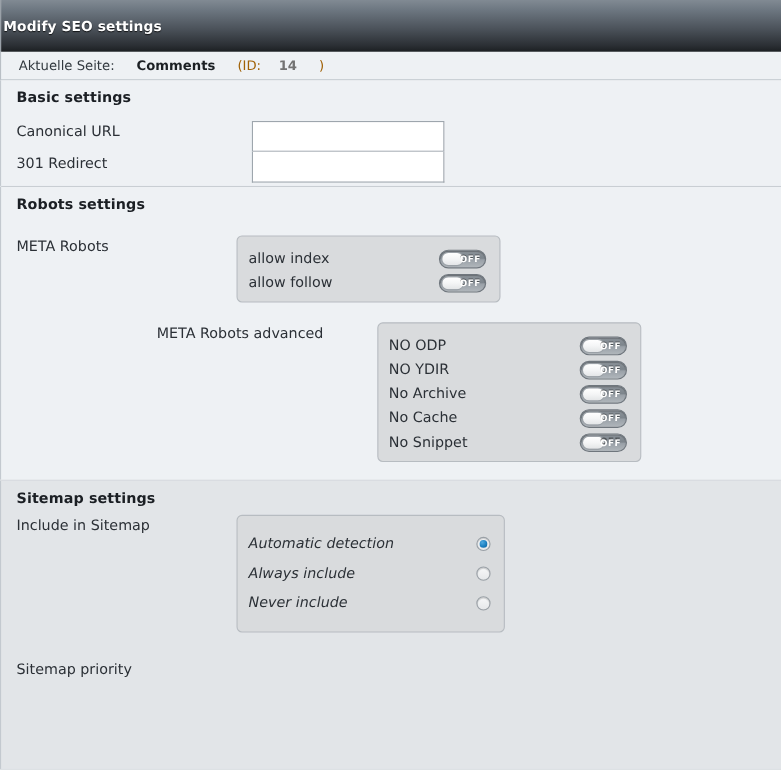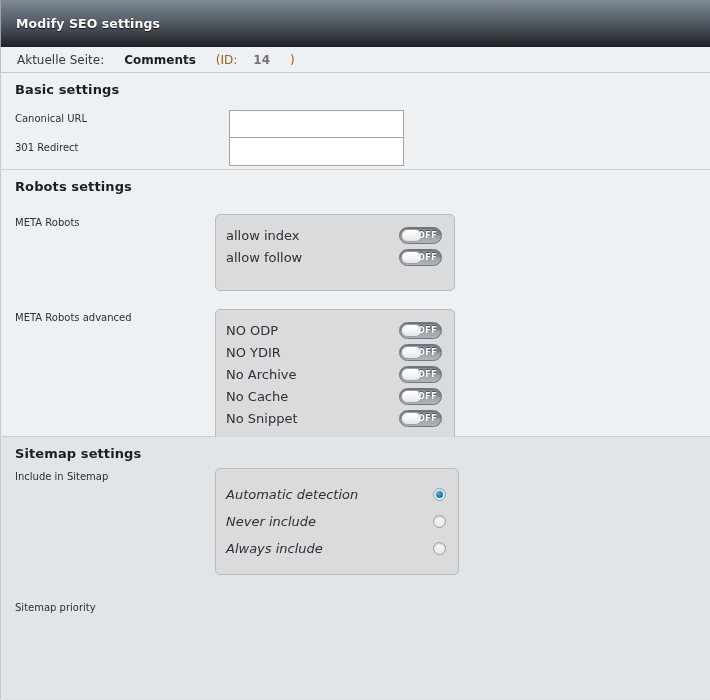"Modify SEO settings" .titlebar-text { margin-left: 13px -> none }
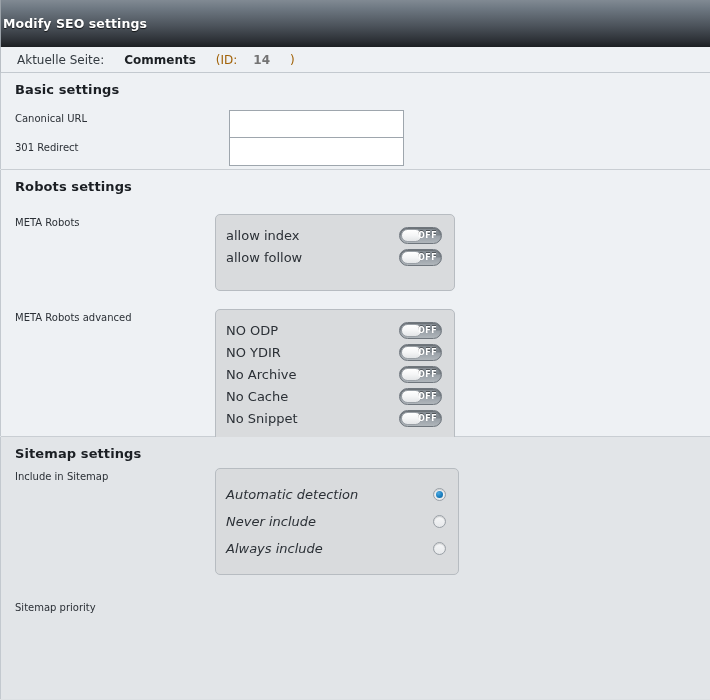"Canonical URL" .row-label { font-size: 10px -> 13px }
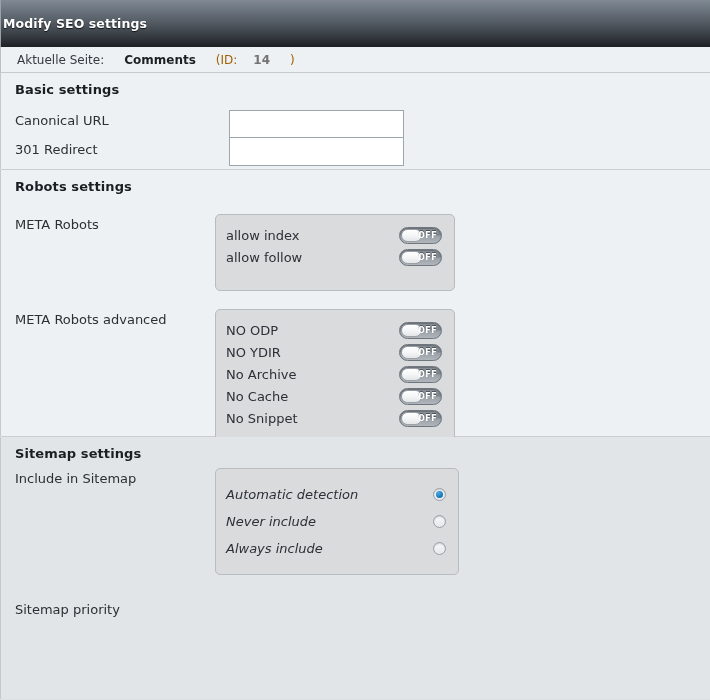"allow index" .panel { padding: 9px 12px 22px 10px -> 9px 12px 6px 10px }
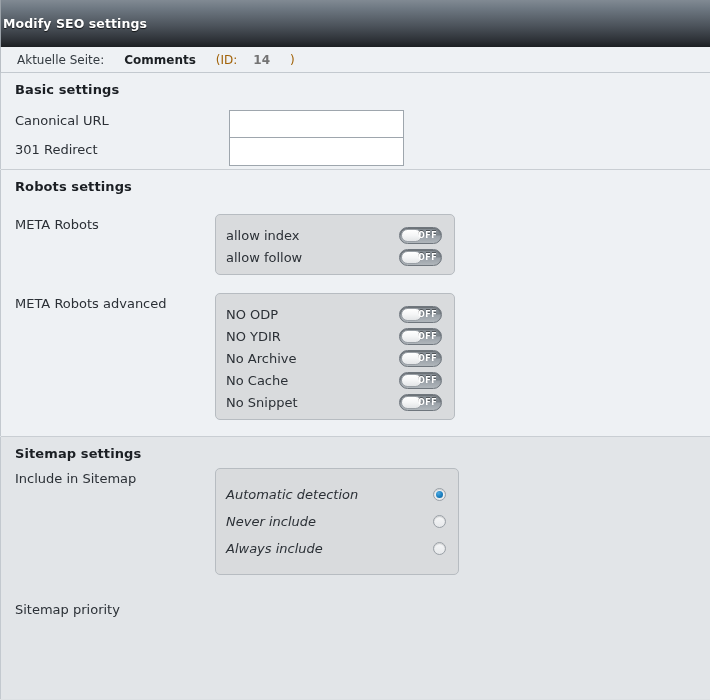"META Robots advanced" div.row { justify-content: none -> center }
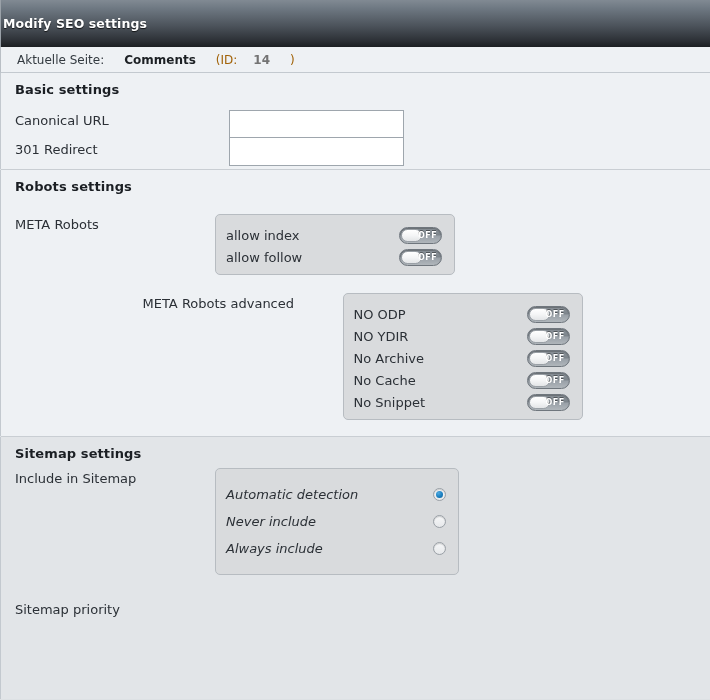"Never include" div.opt-row { order: before "Always include" -> after "Always include" }
